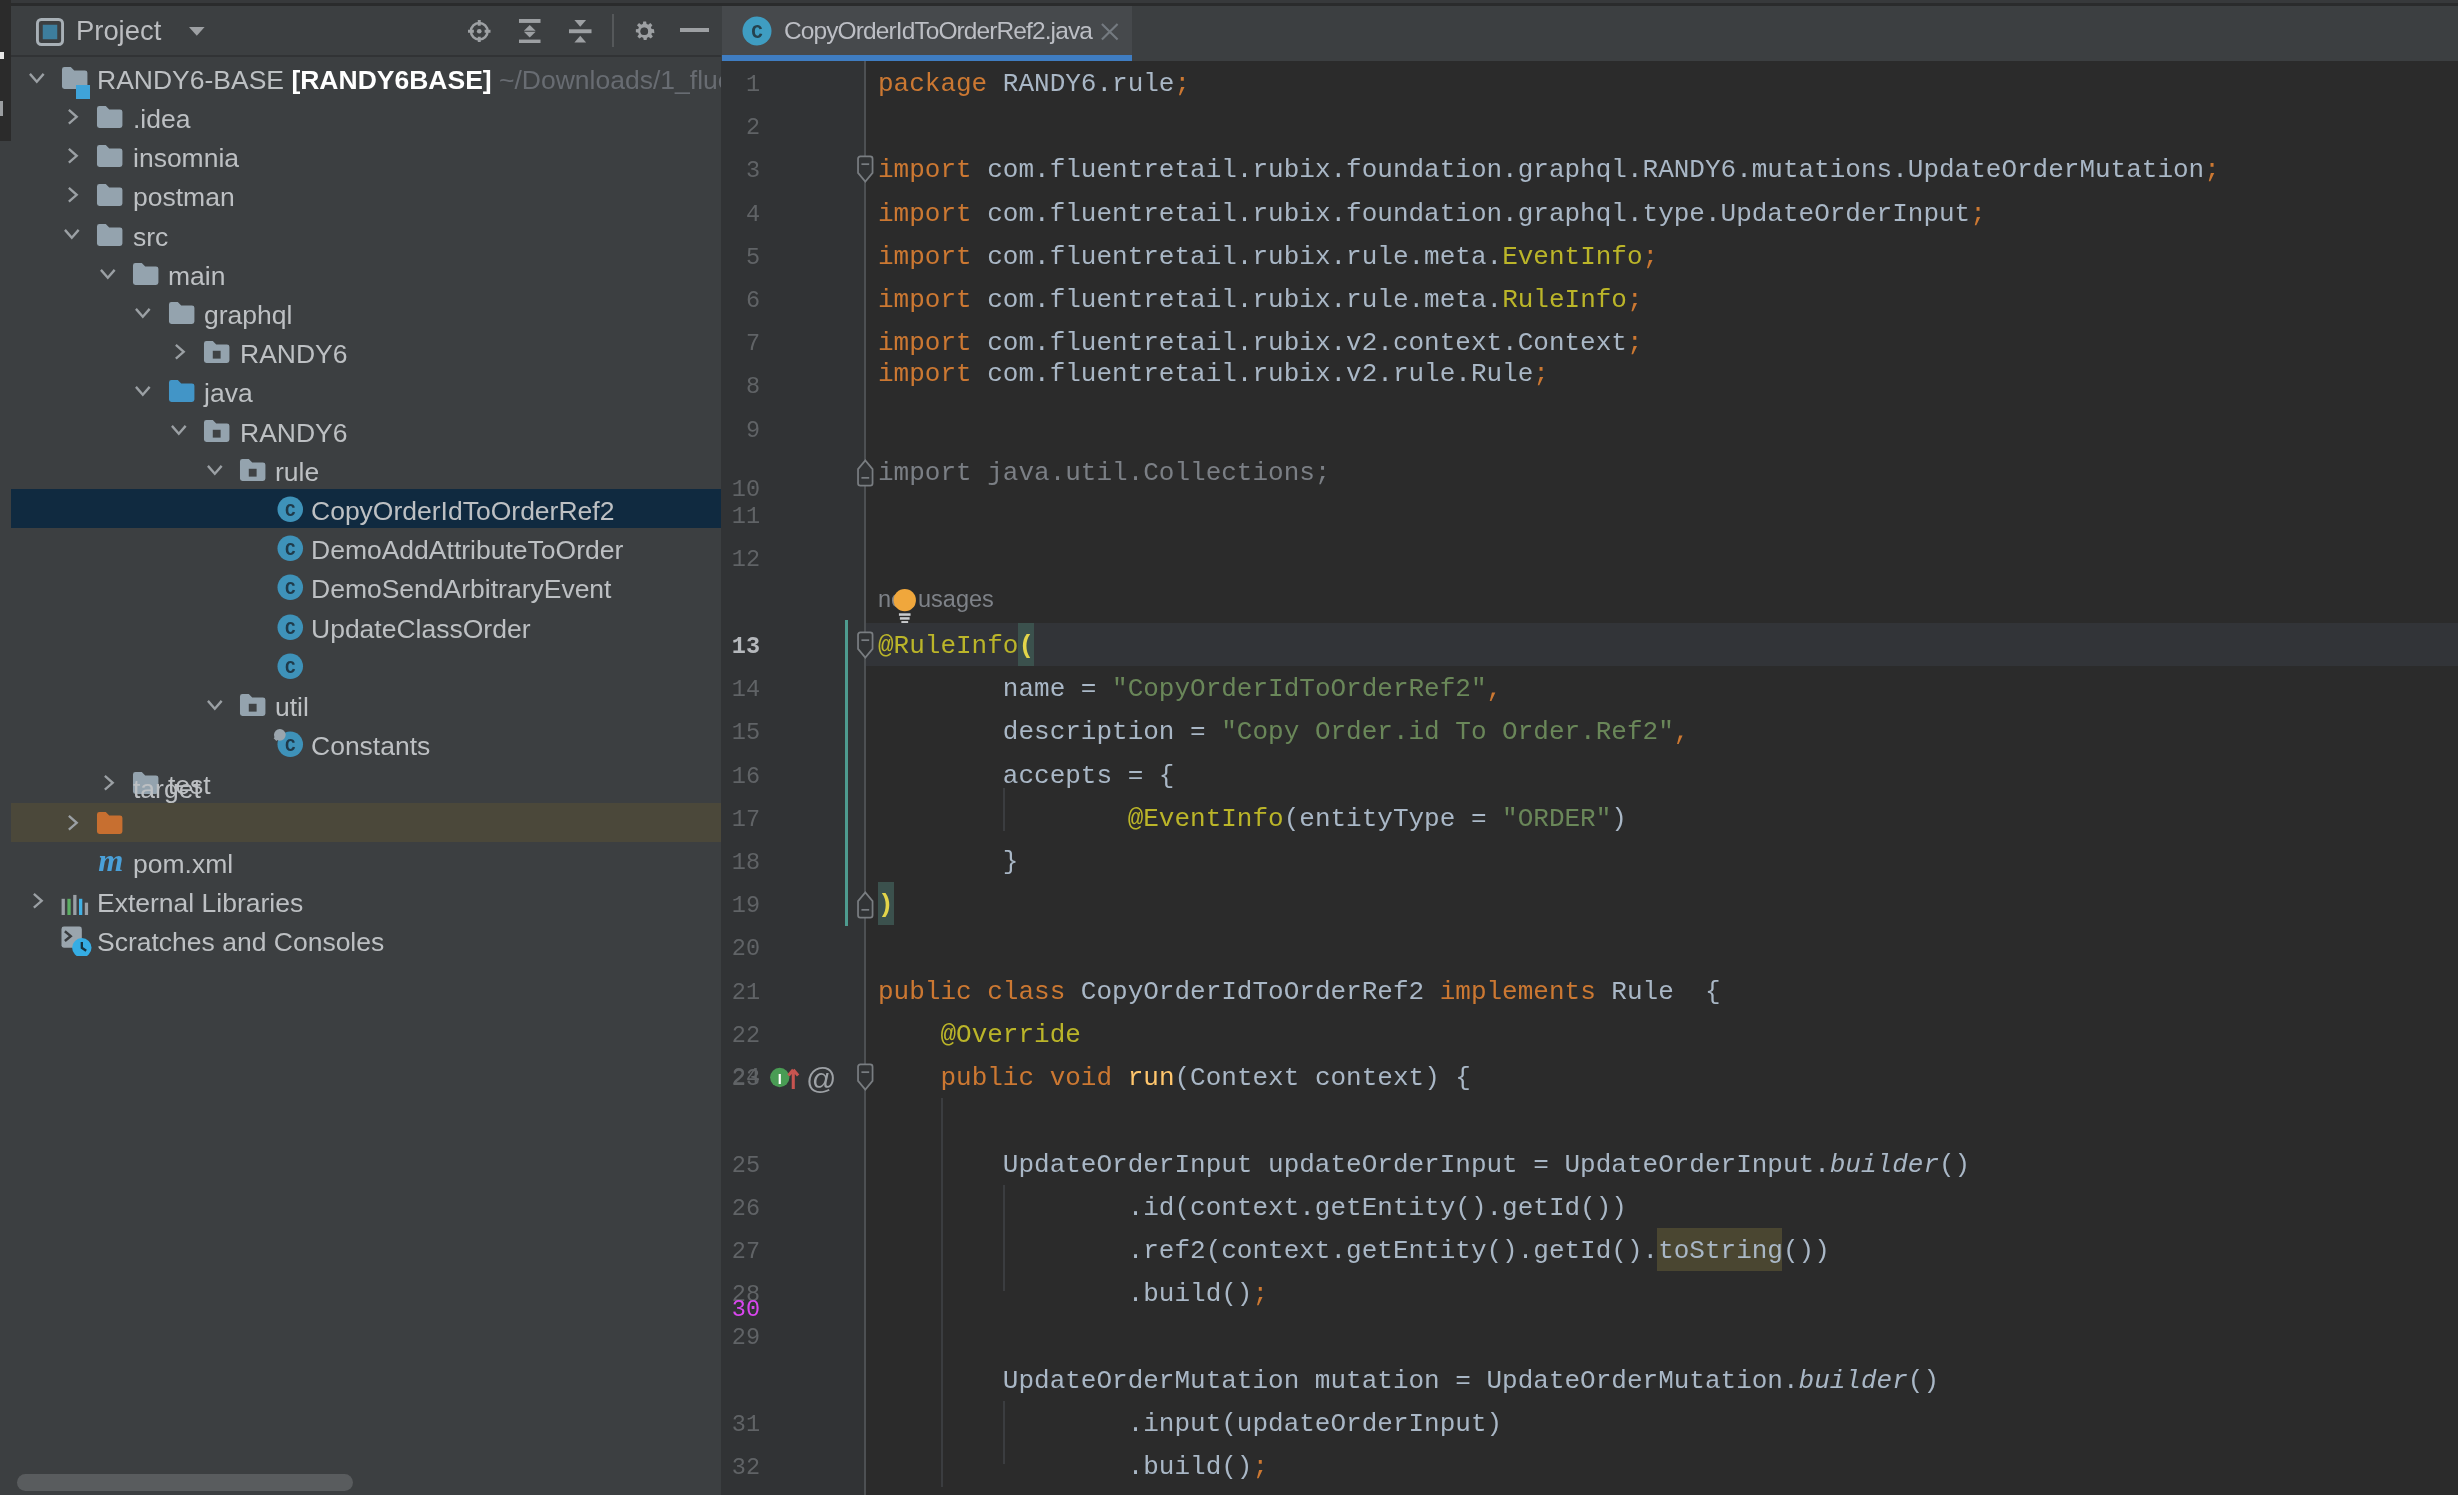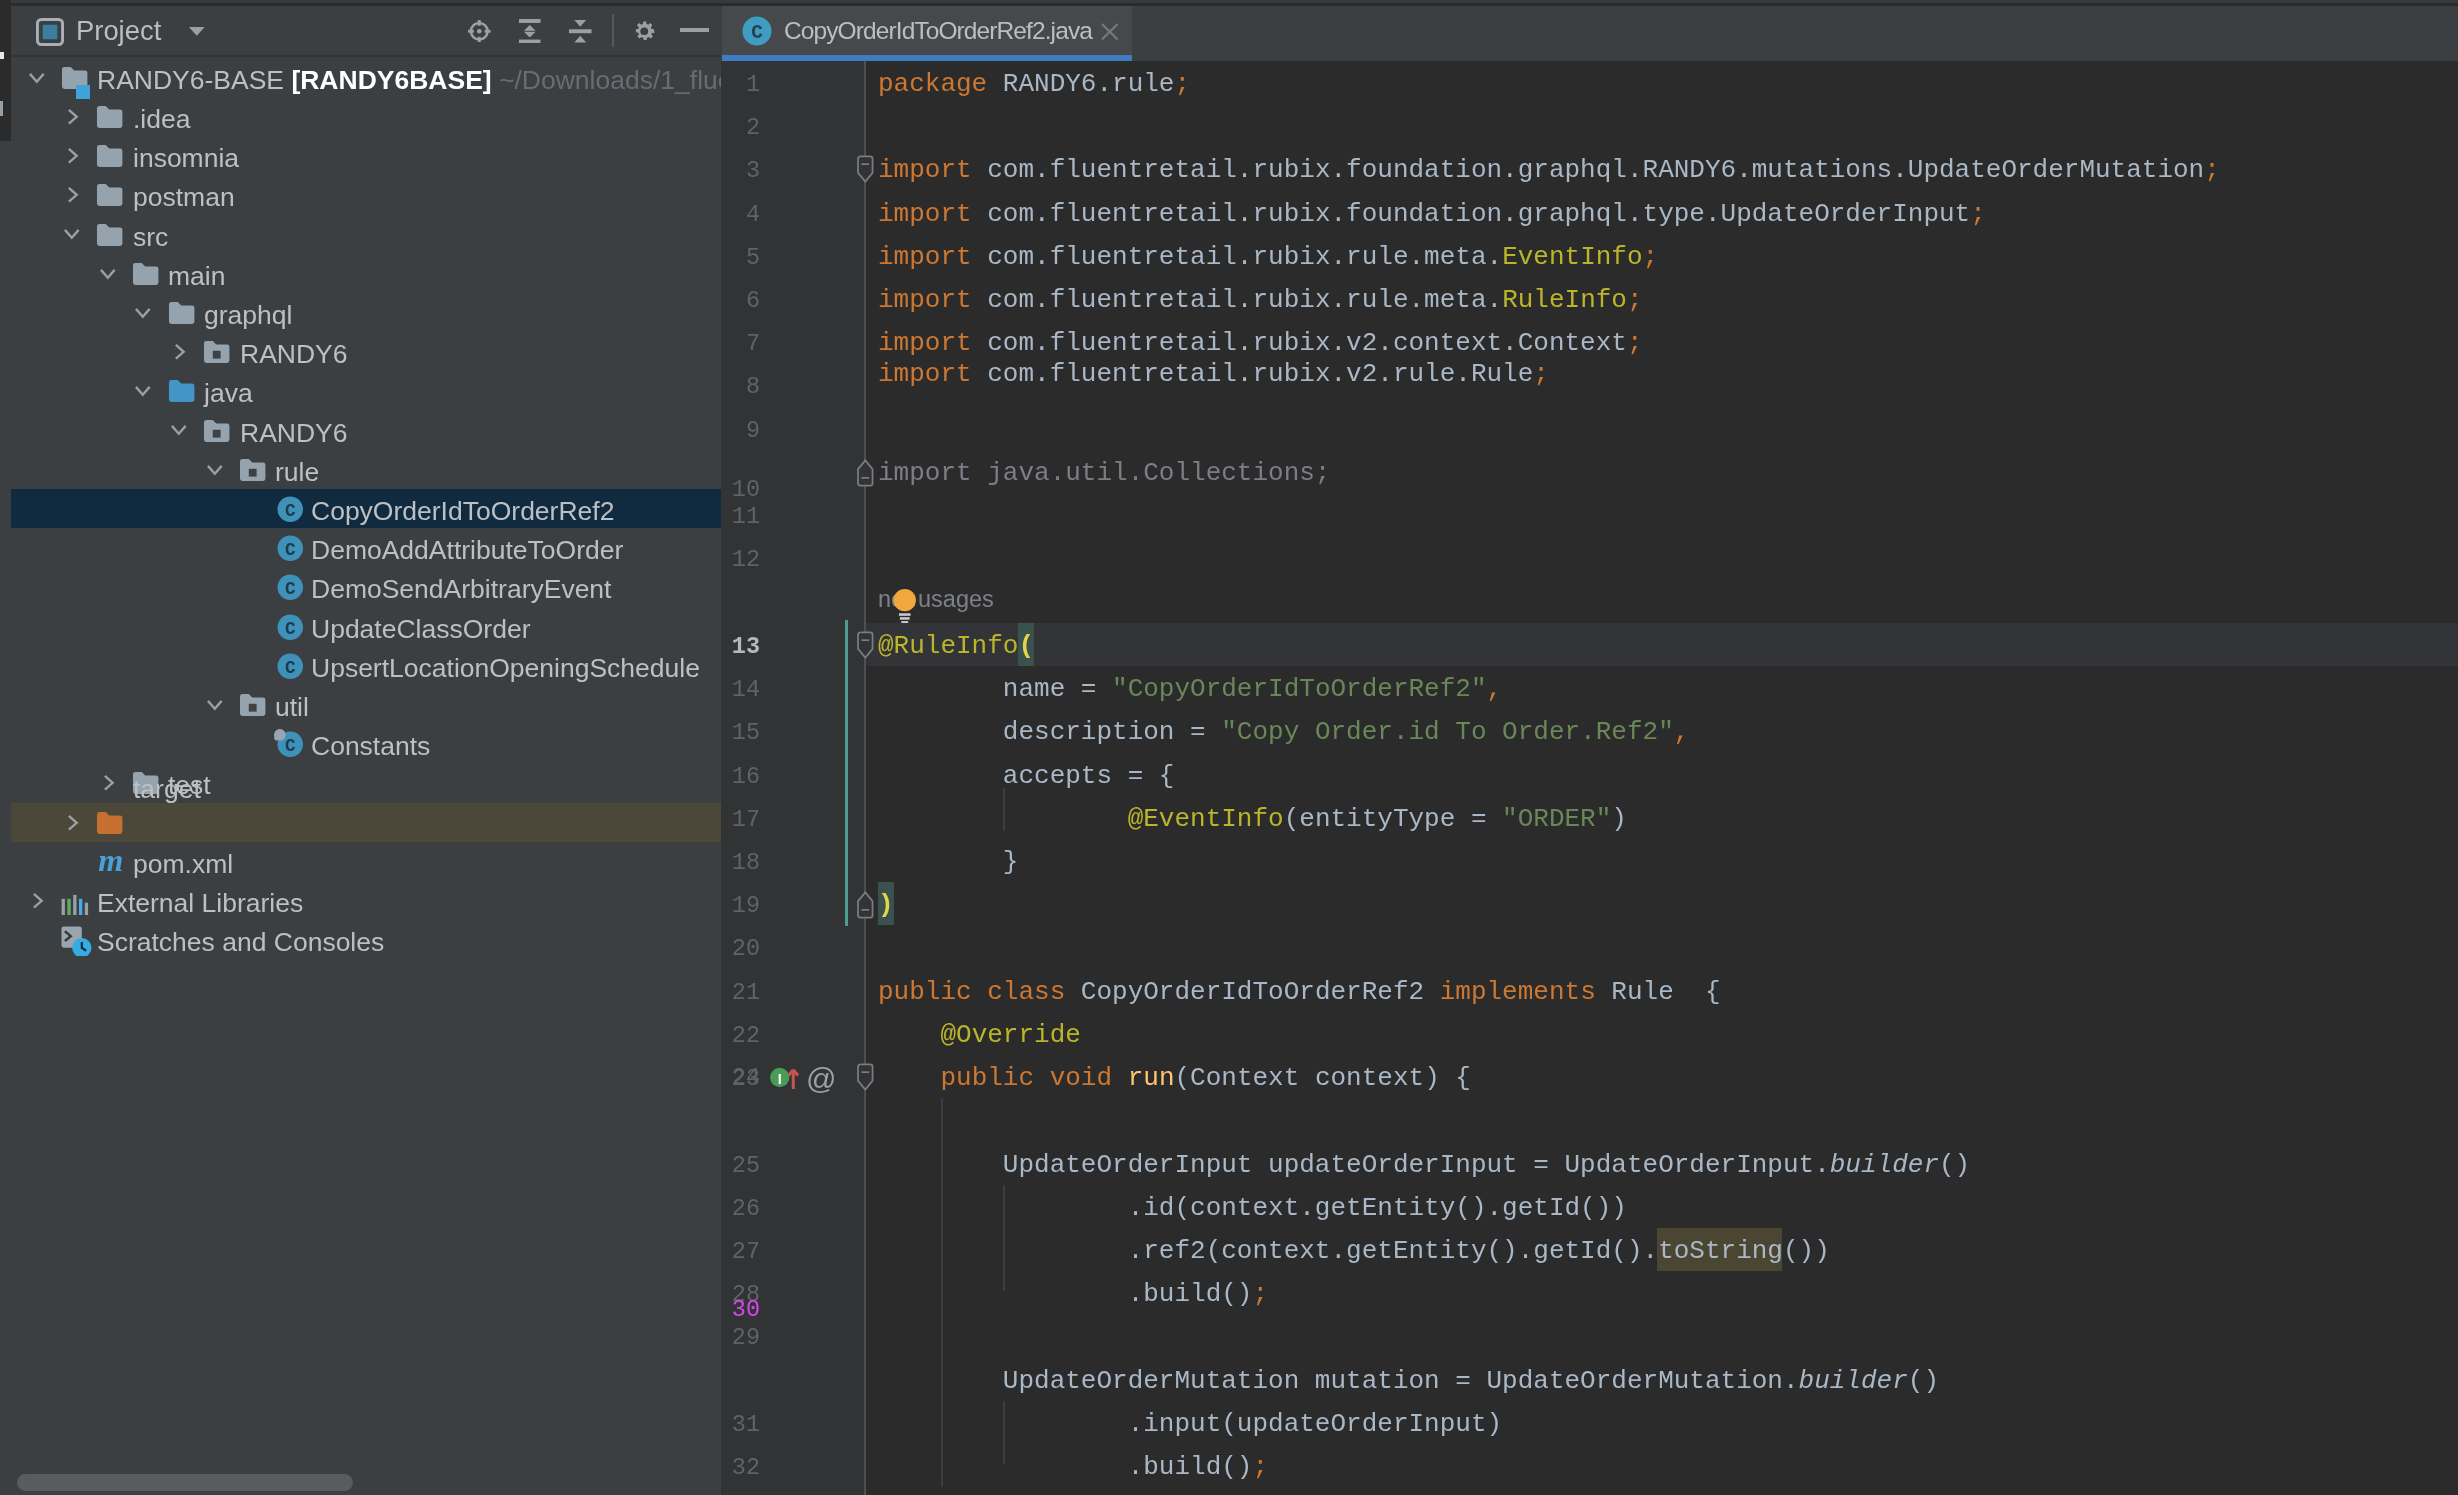"UpsertLocationOpeningSchedule" div.tr { html: <div>UpsertLocationOpeningSchedule</div> -> none }
